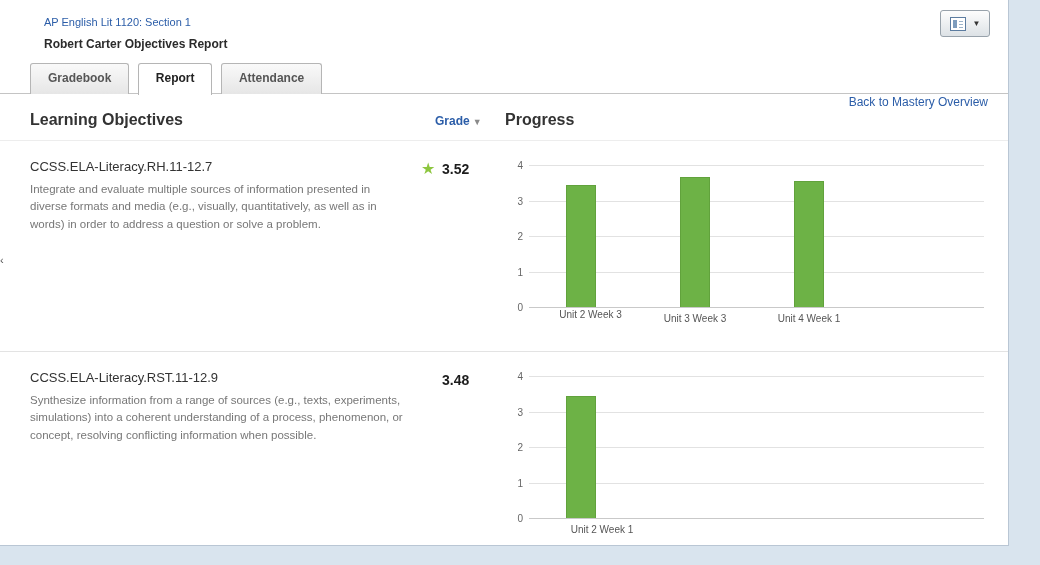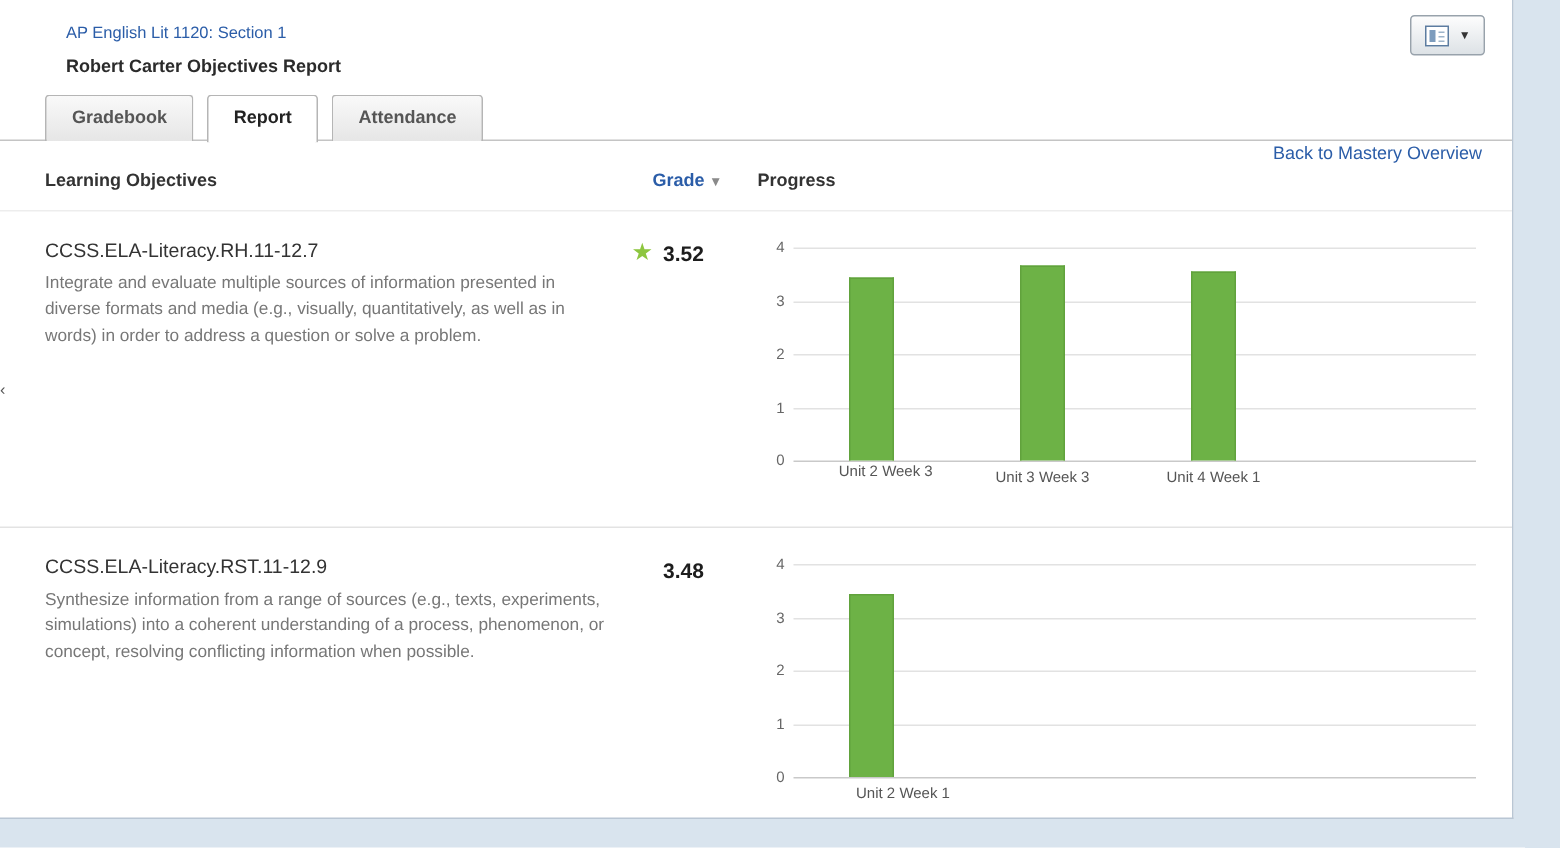"Learning Objectives" .col-label { font-size: 12px -> 16px }
